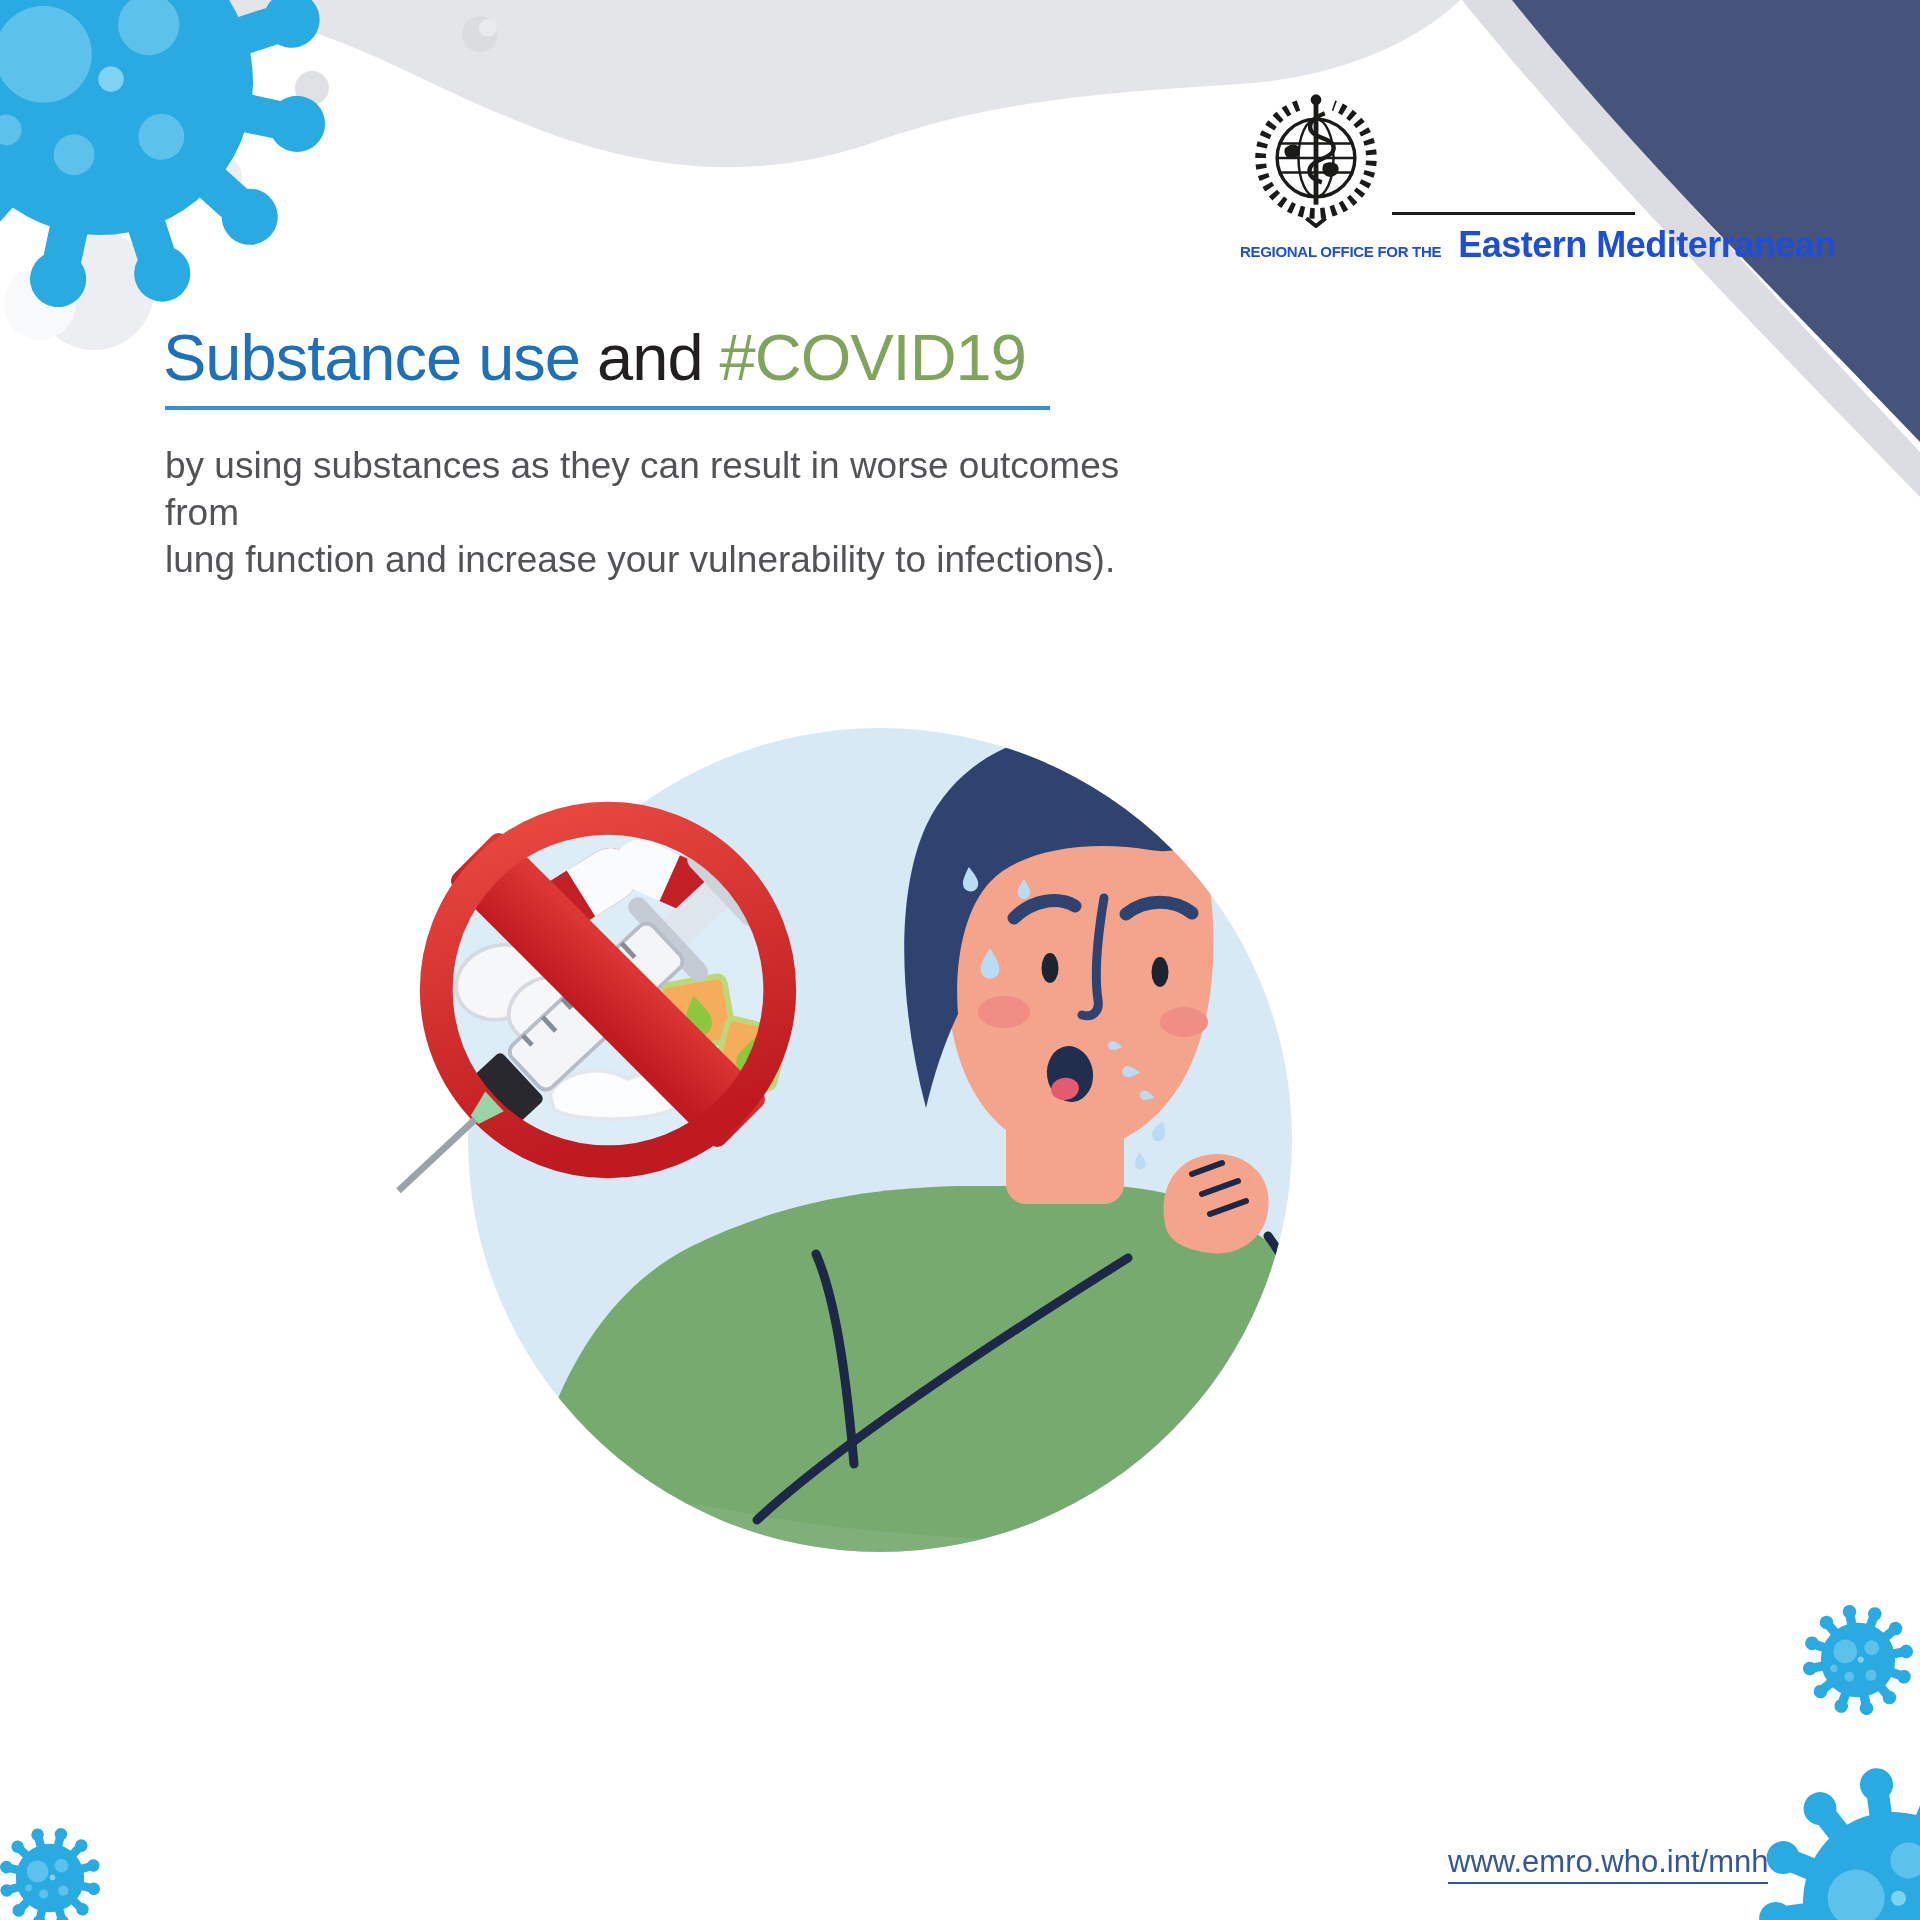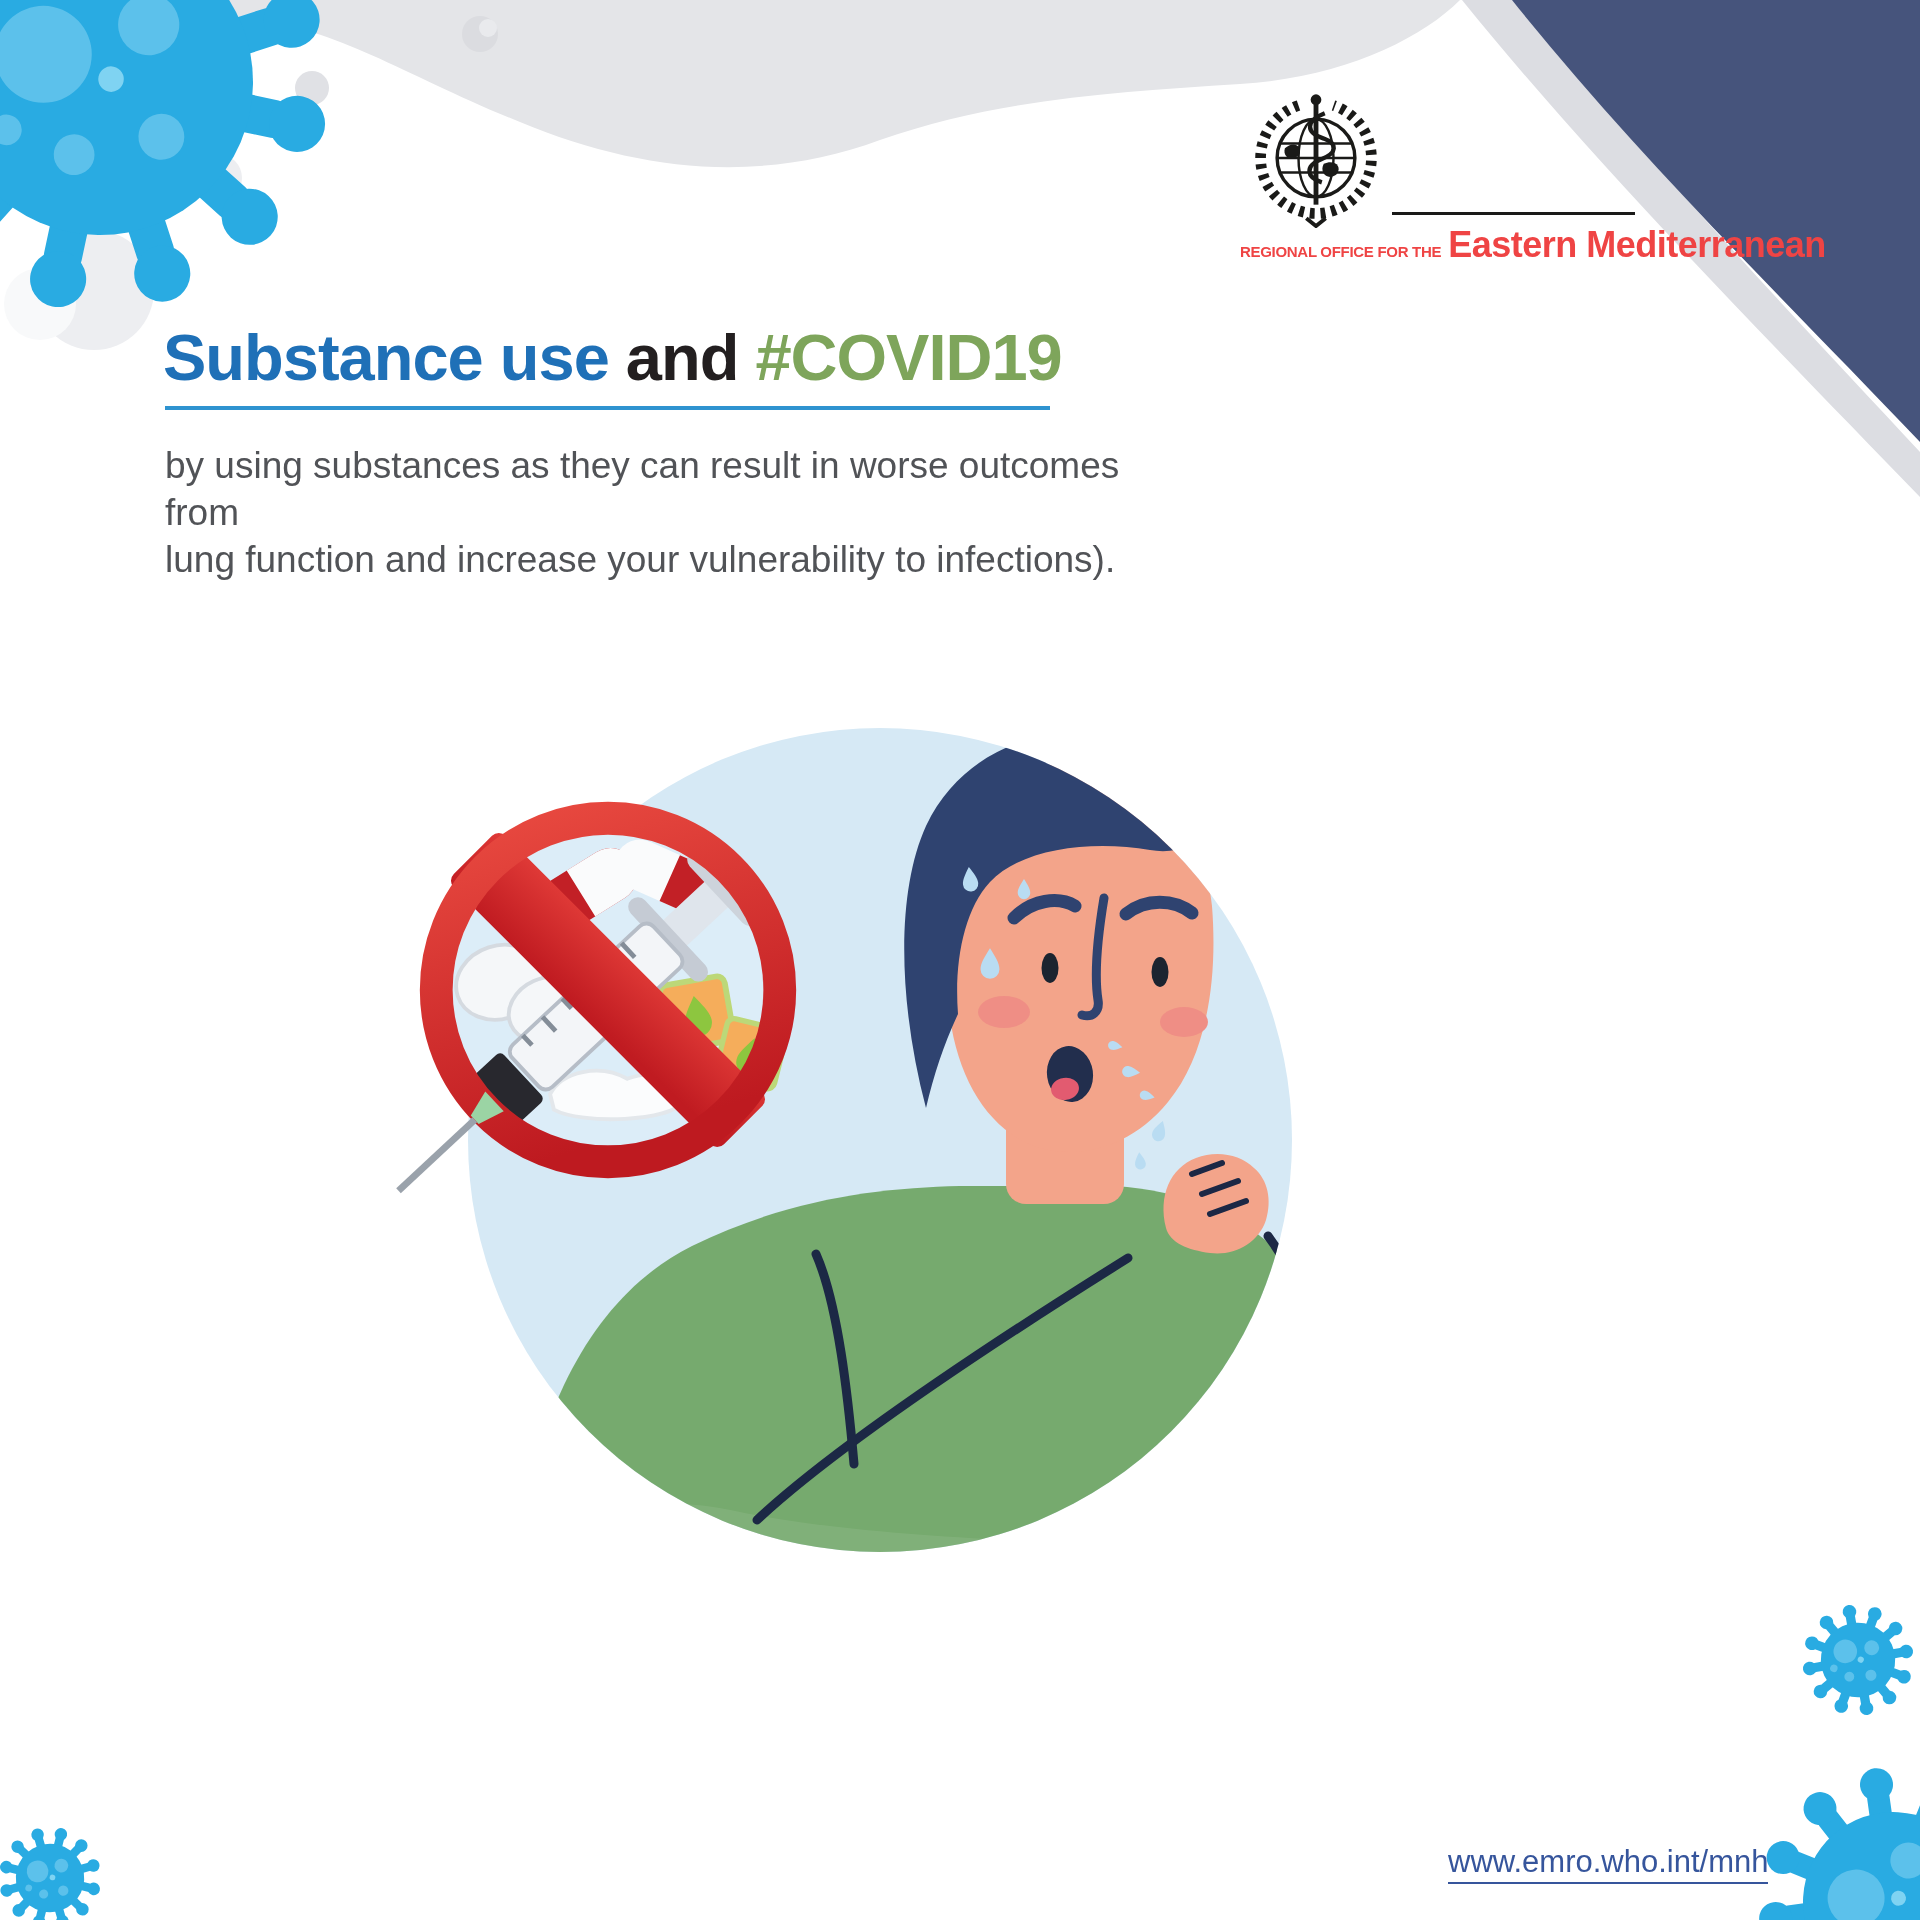"REGIONAL OFFICE FOR THE" .who-tagline { color: #ef4444 -> #1d4ed8; gap: 7px -> 17px }
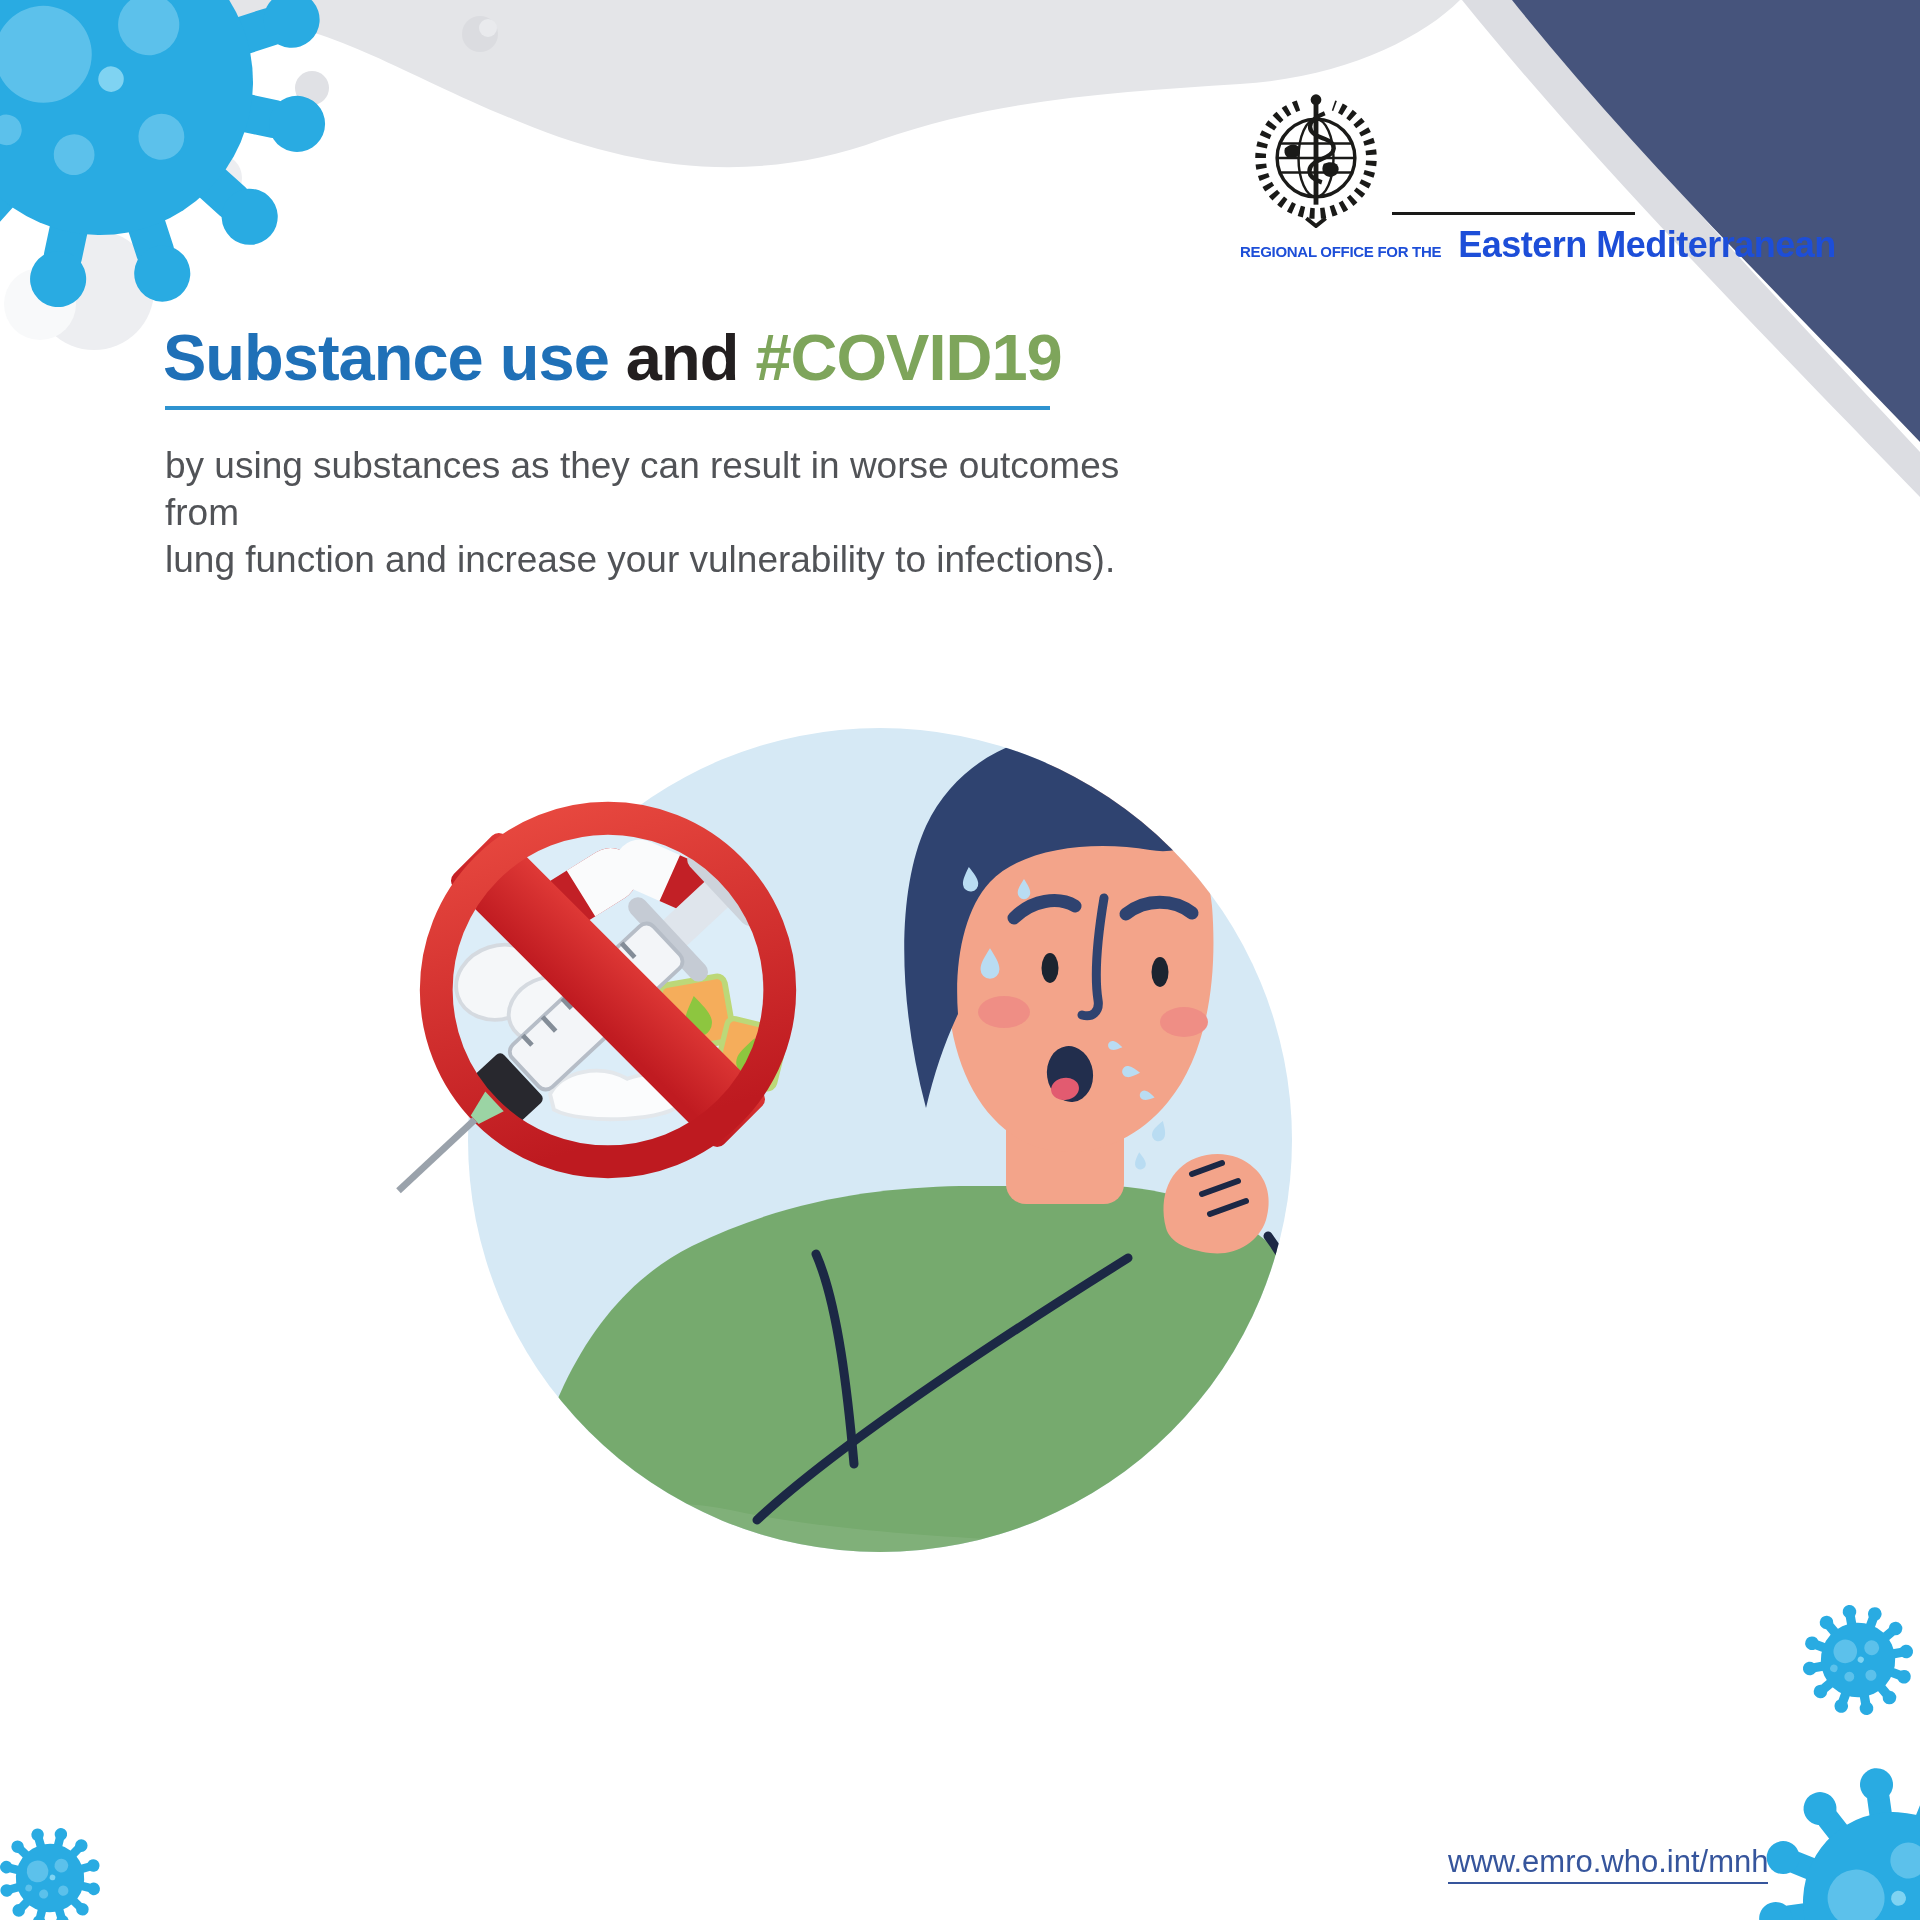"Substance use and #COVID19" .title { font-weight: bold -> normal }
